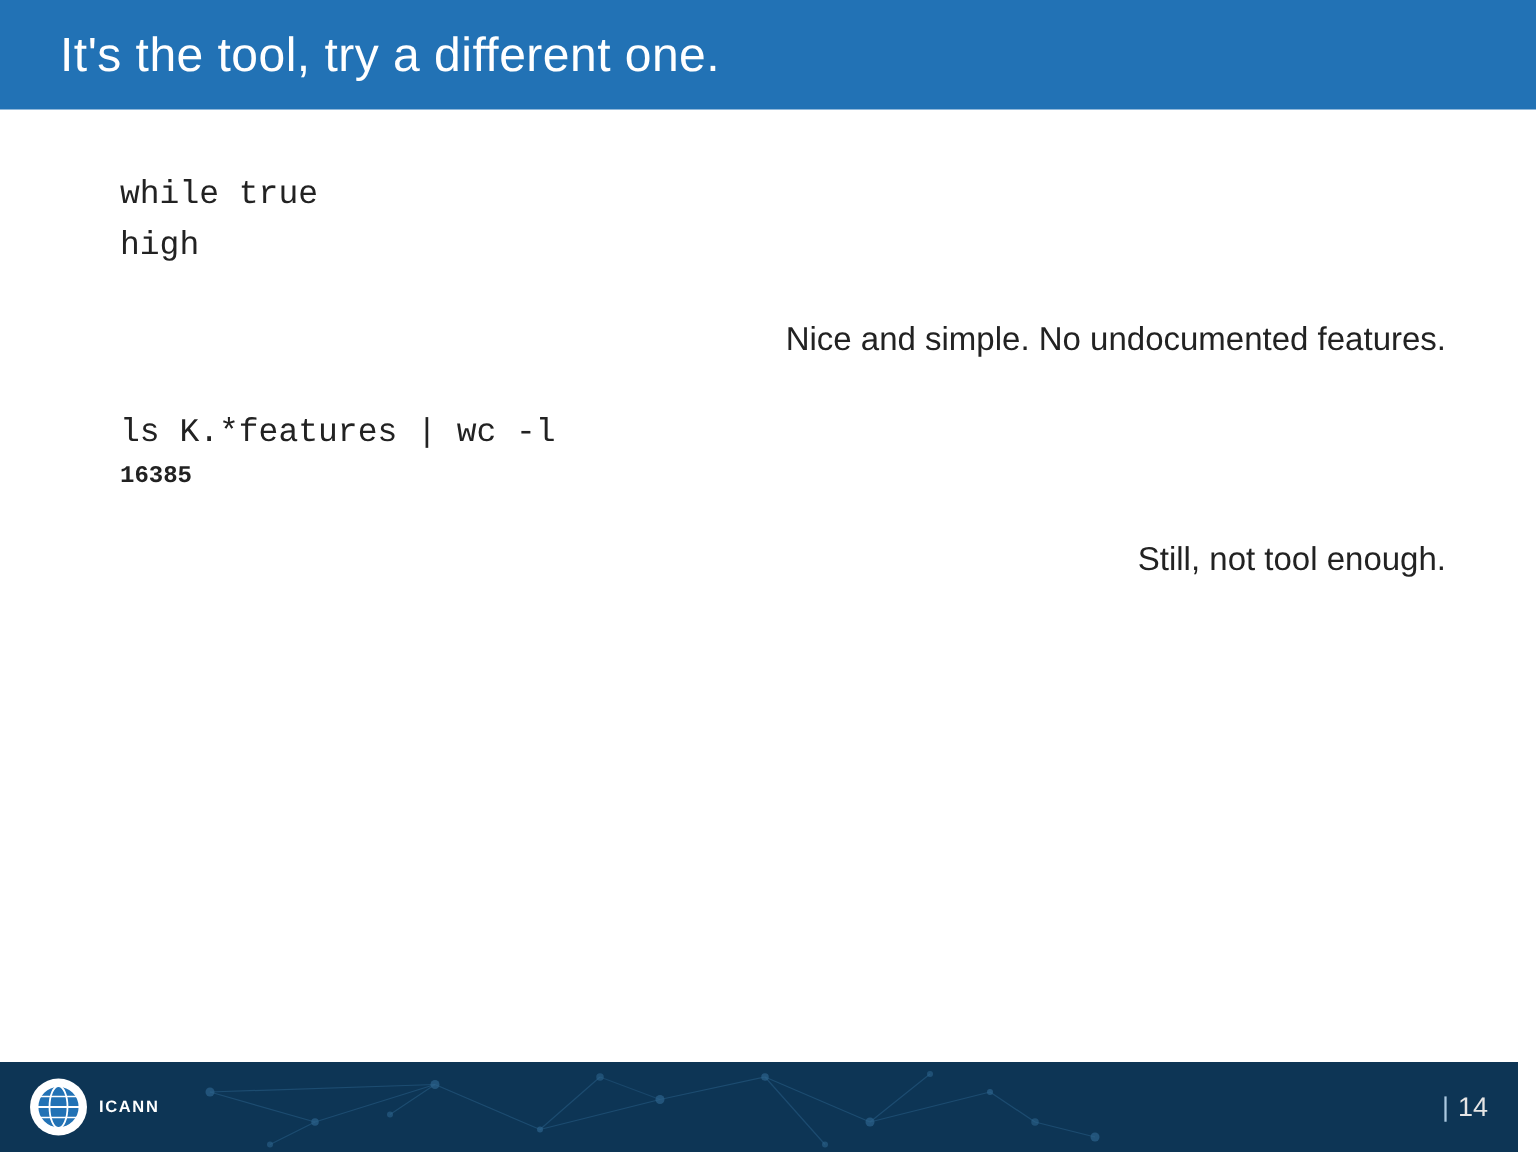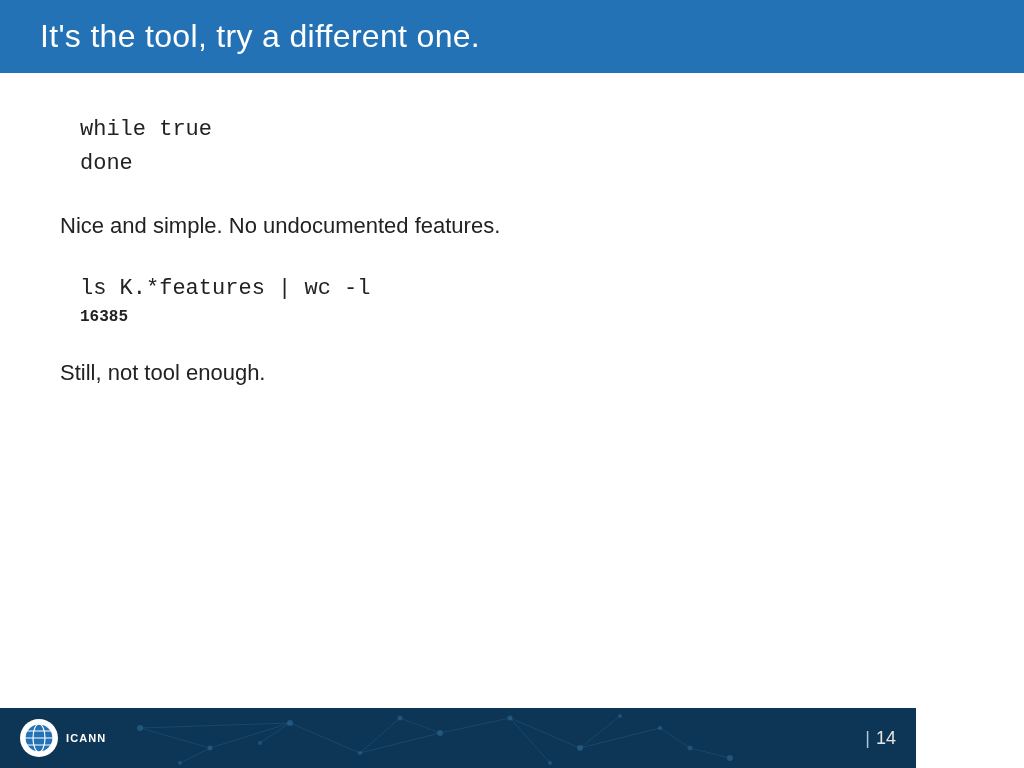"done" div { text: done -> high }
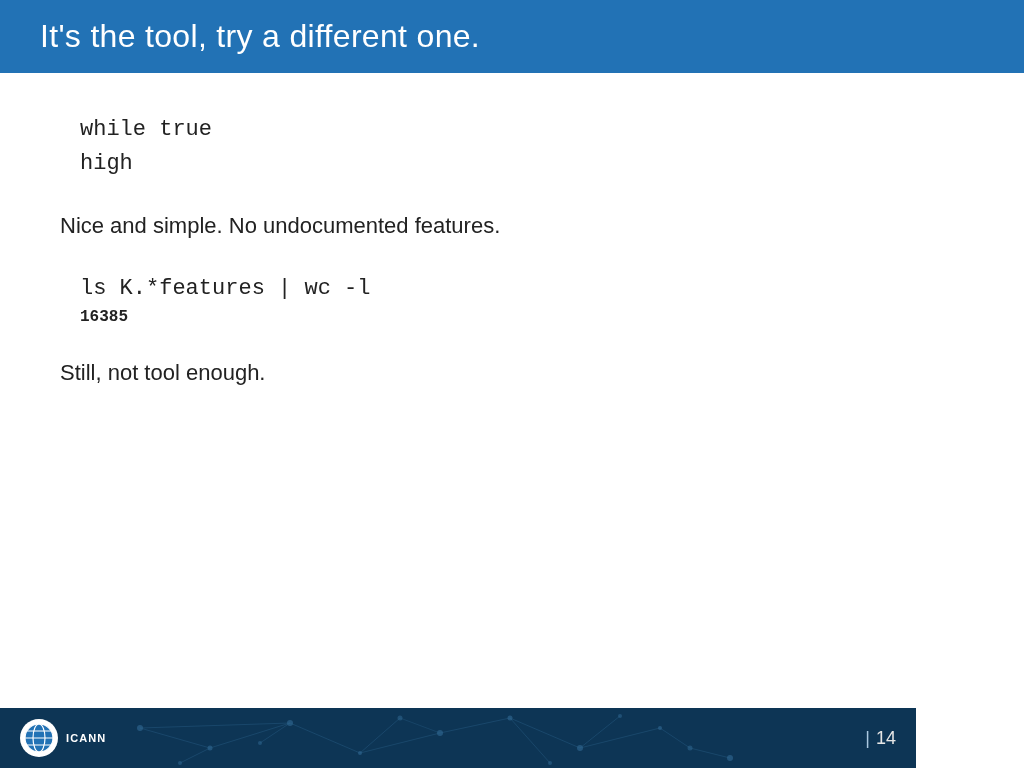"Nice and simple. No undocumented" .prose-text { text-align: none -> right }
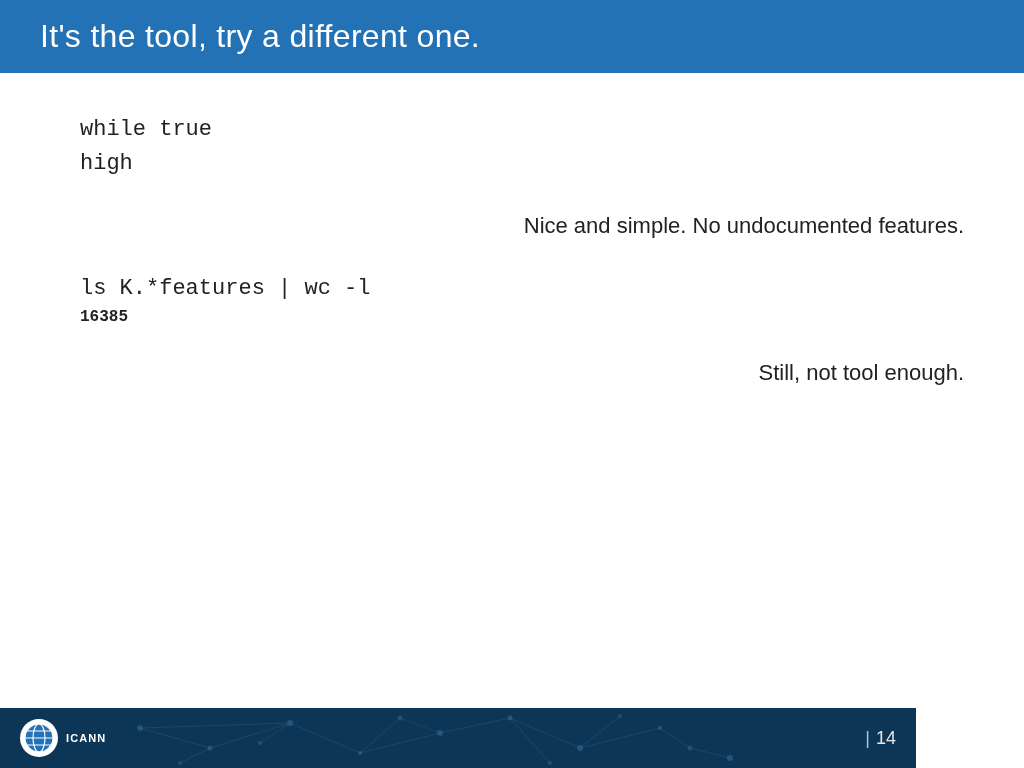"ICANN" .footer { width: 916px -> 1012px }
